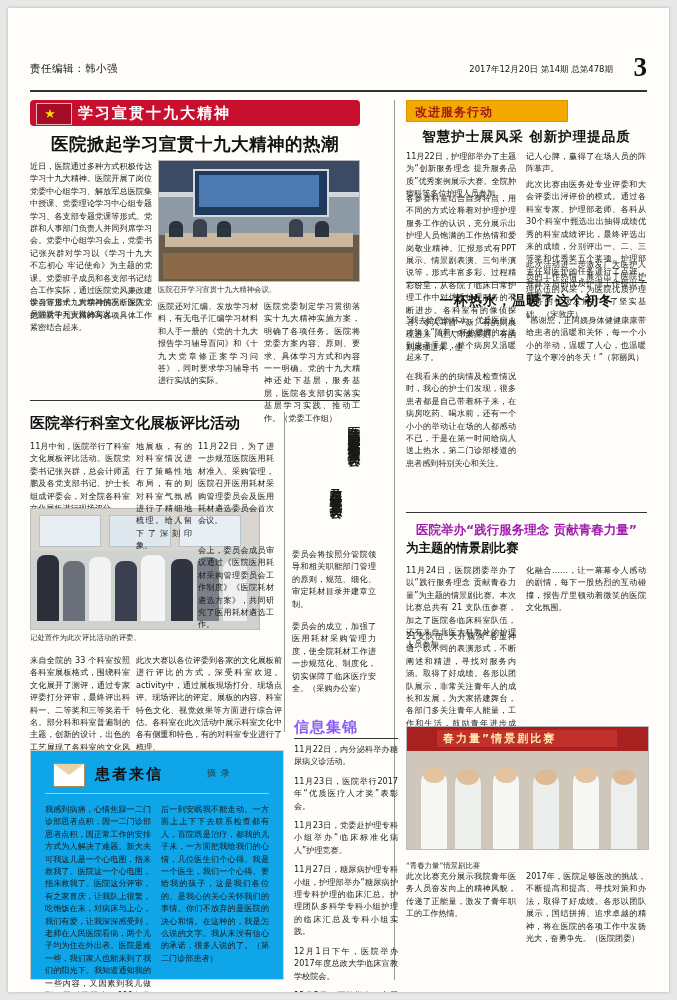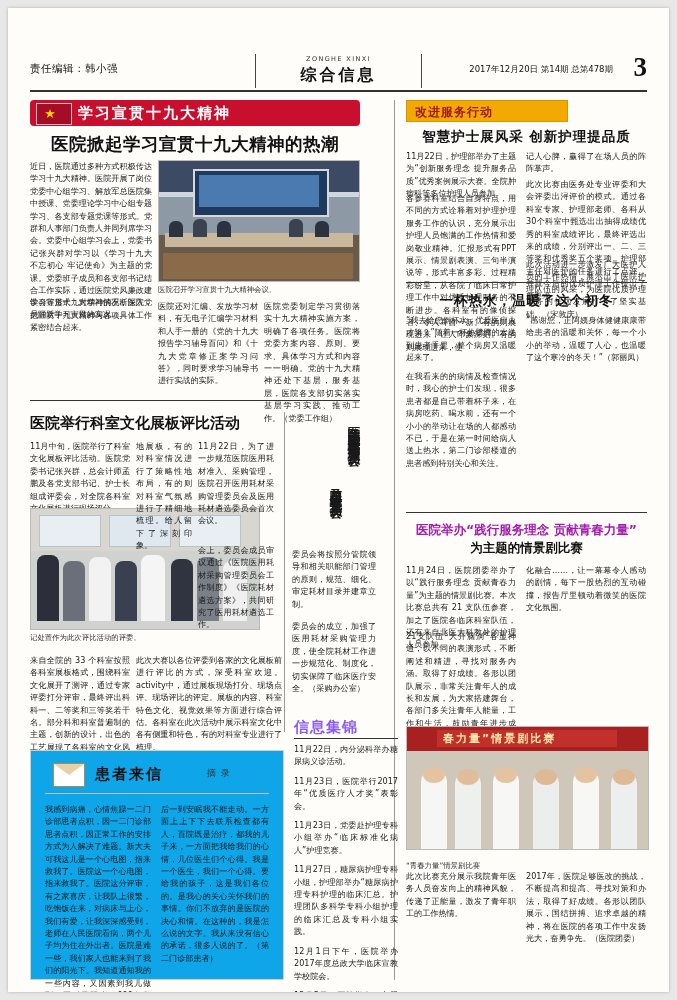"ZONGHE XINXI" div.centerbox { html: <div> <div>ZONGHE XINXI</div> <div>综合信息</div> </div> -> none }
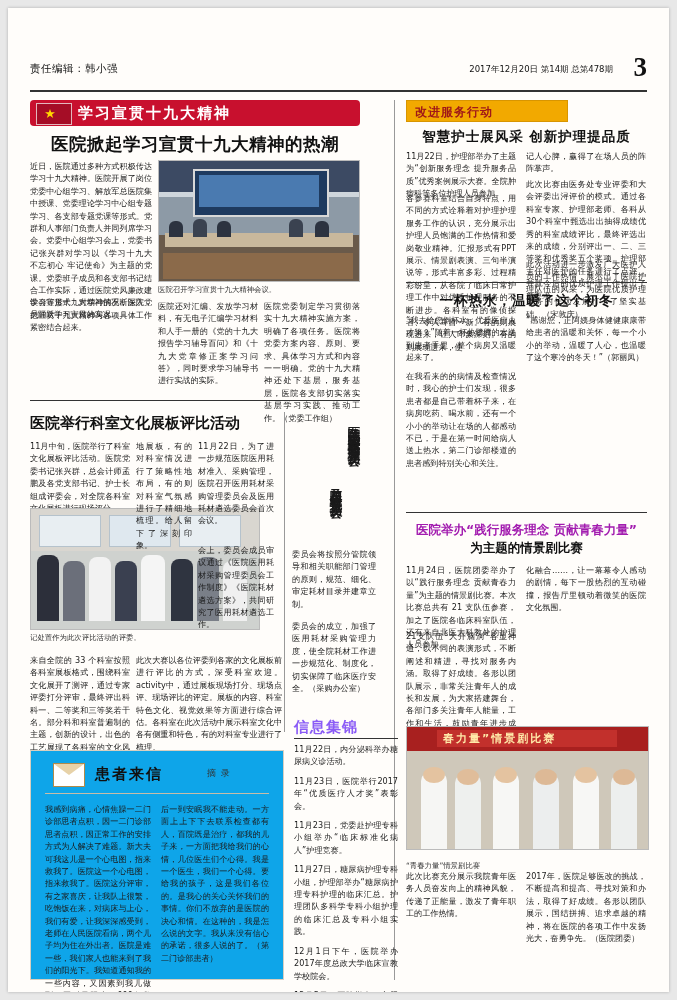"为主题的情景剧比赛" .h-r3b { text-align: center -> left }
